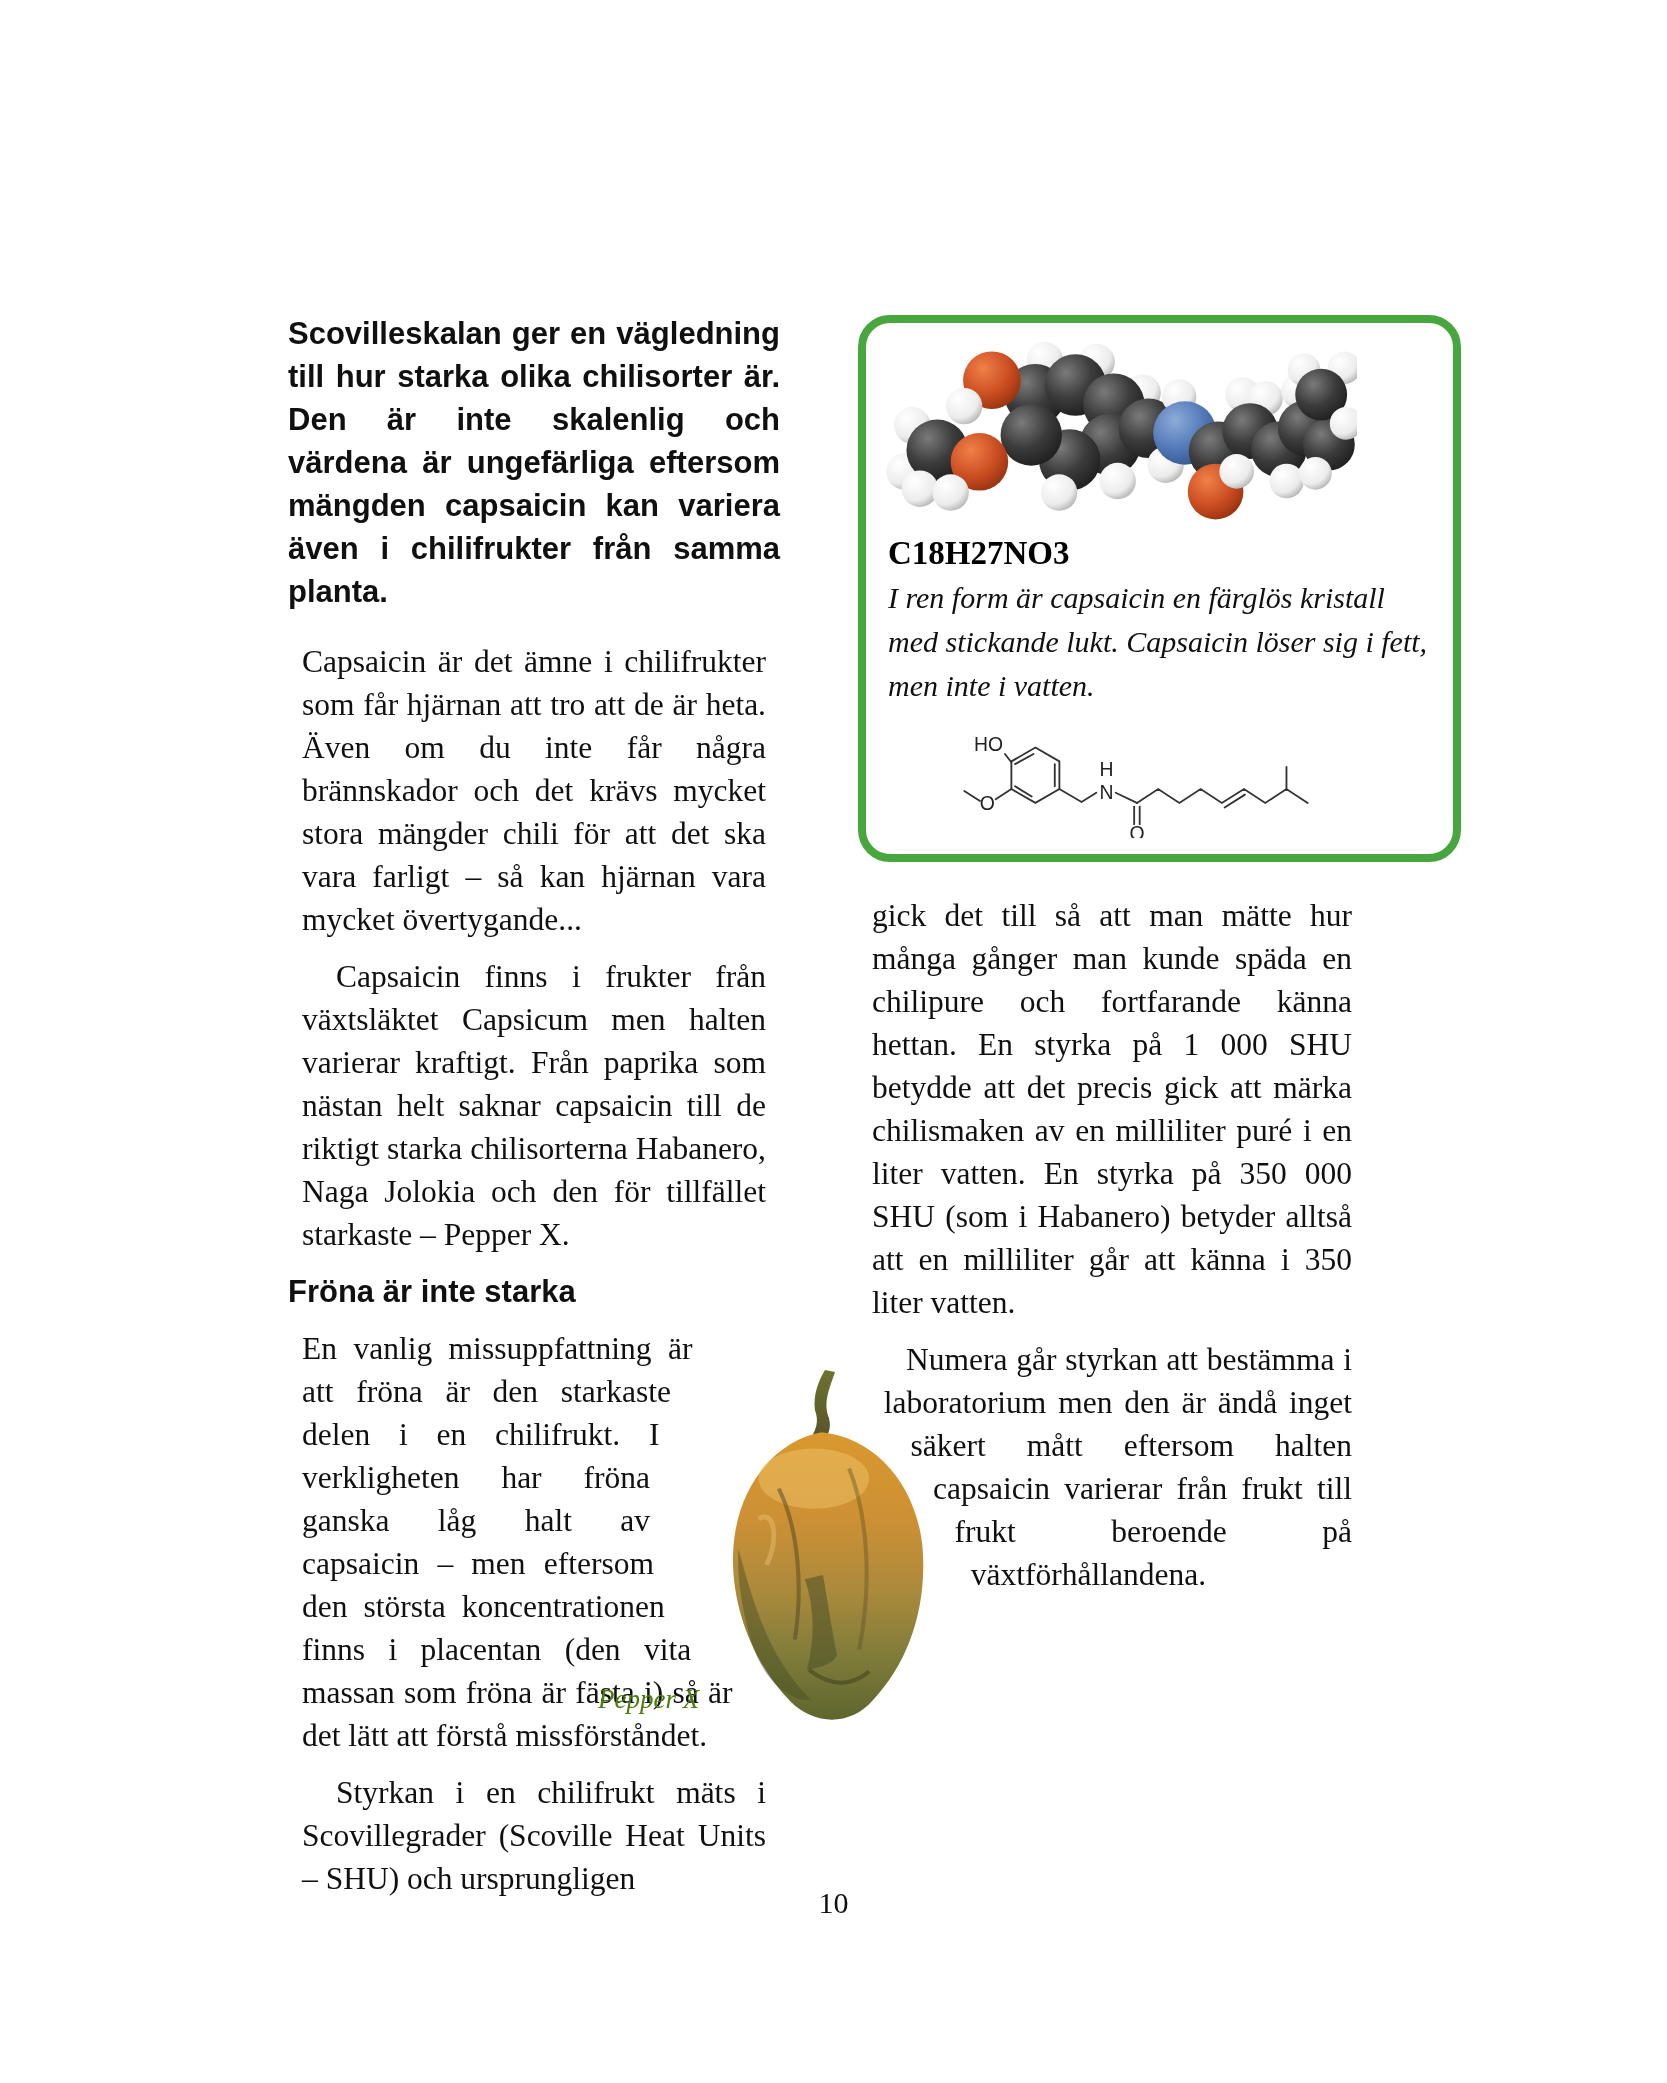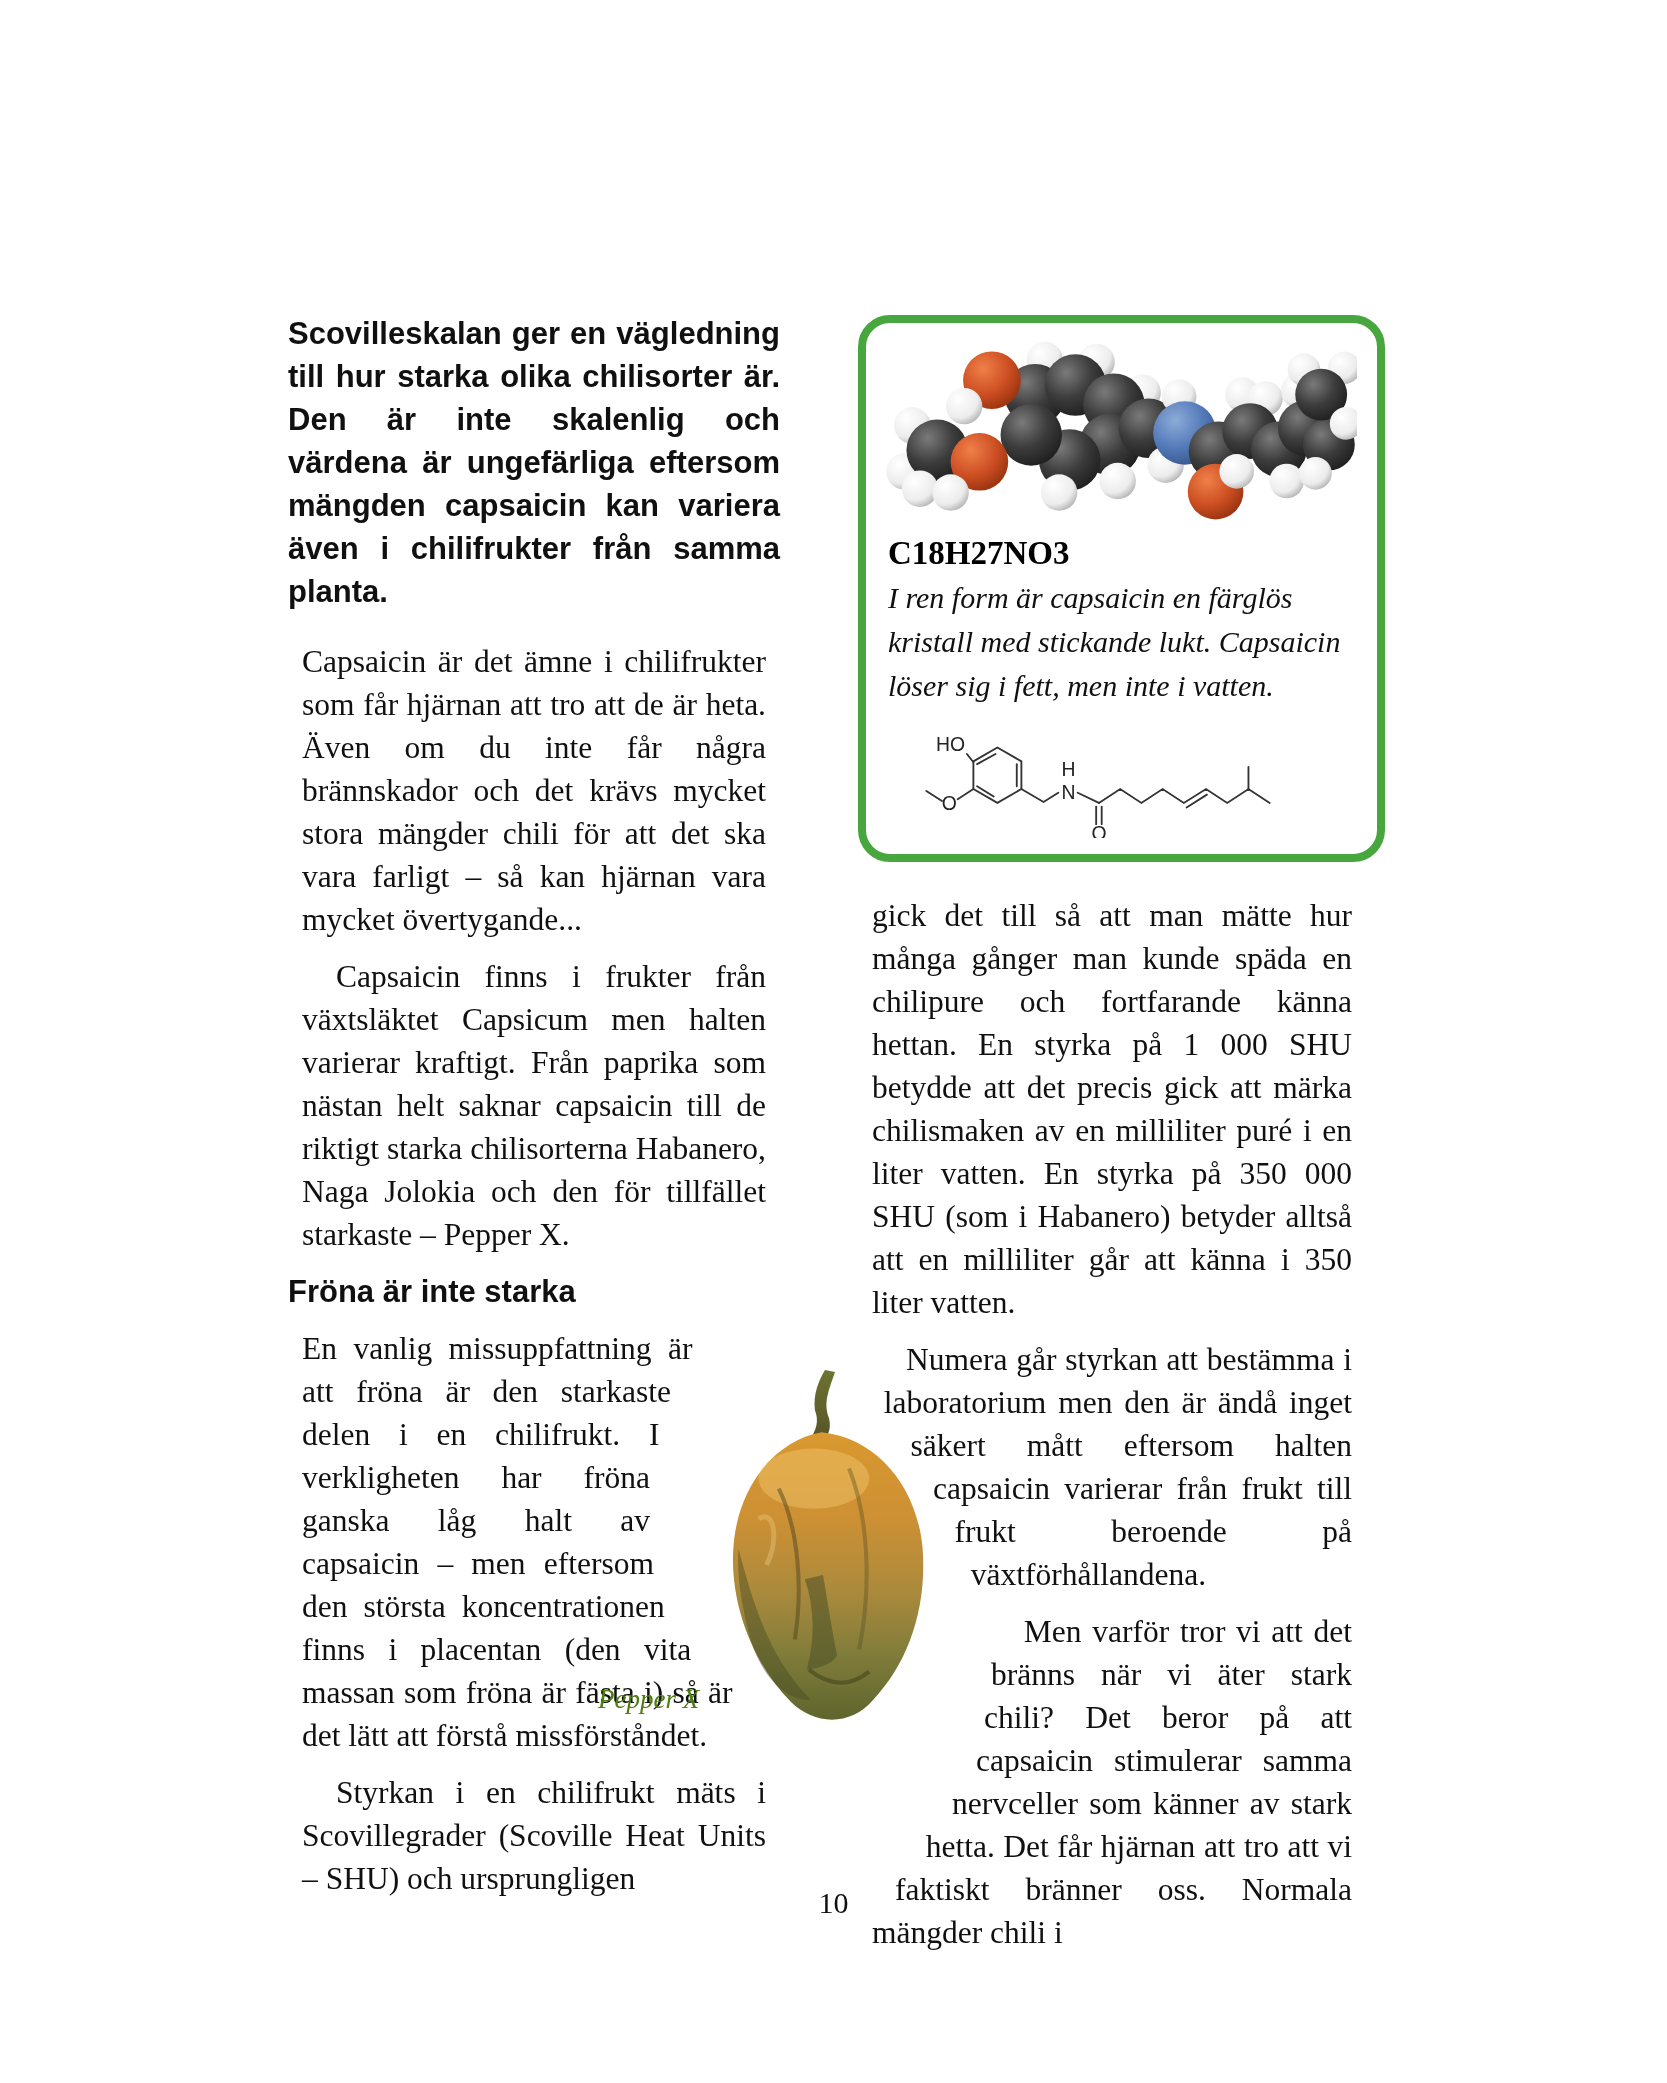"C18H27NO3" .infobox { width: 527px -> 603px }
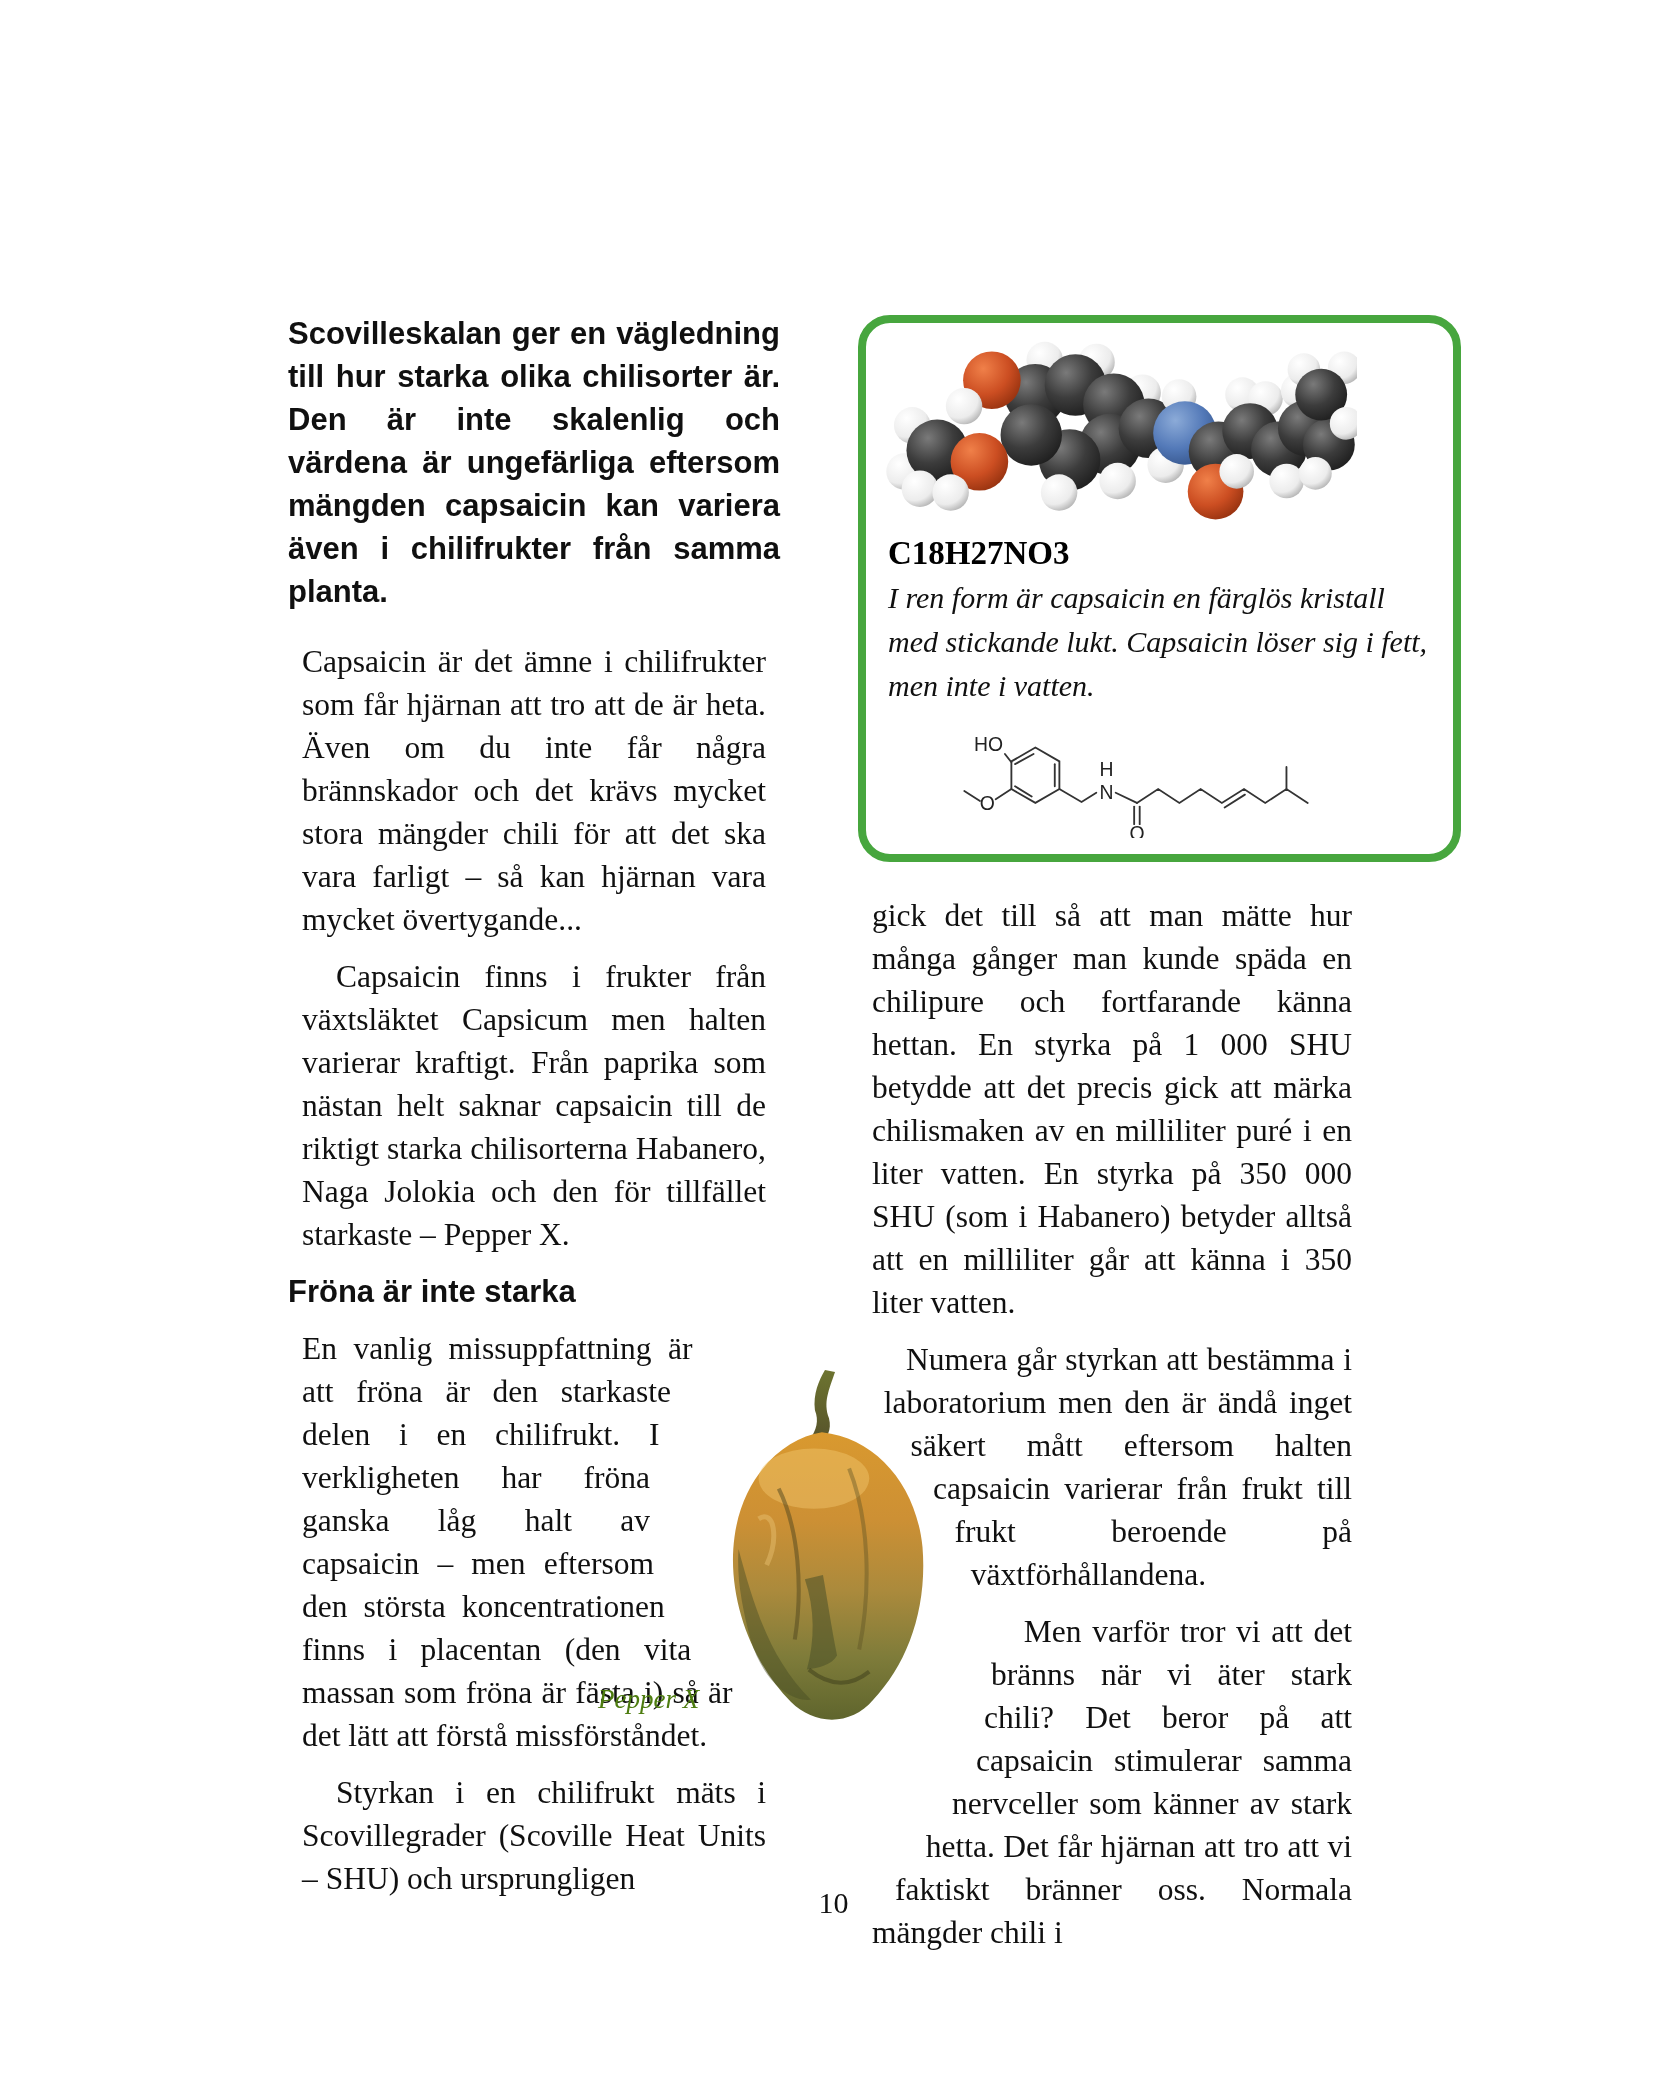"Men varför tror vi att" p.body { html: <p>Men varför tror vi att det bränns när vi äter stark chili? Det beror på att capsaicin stimulerar samma nervceller som känner av stark hetta. Det får hjärnan att tro att vi faktiskt bränner oss. Normala mängder chili i</p> -> none }
